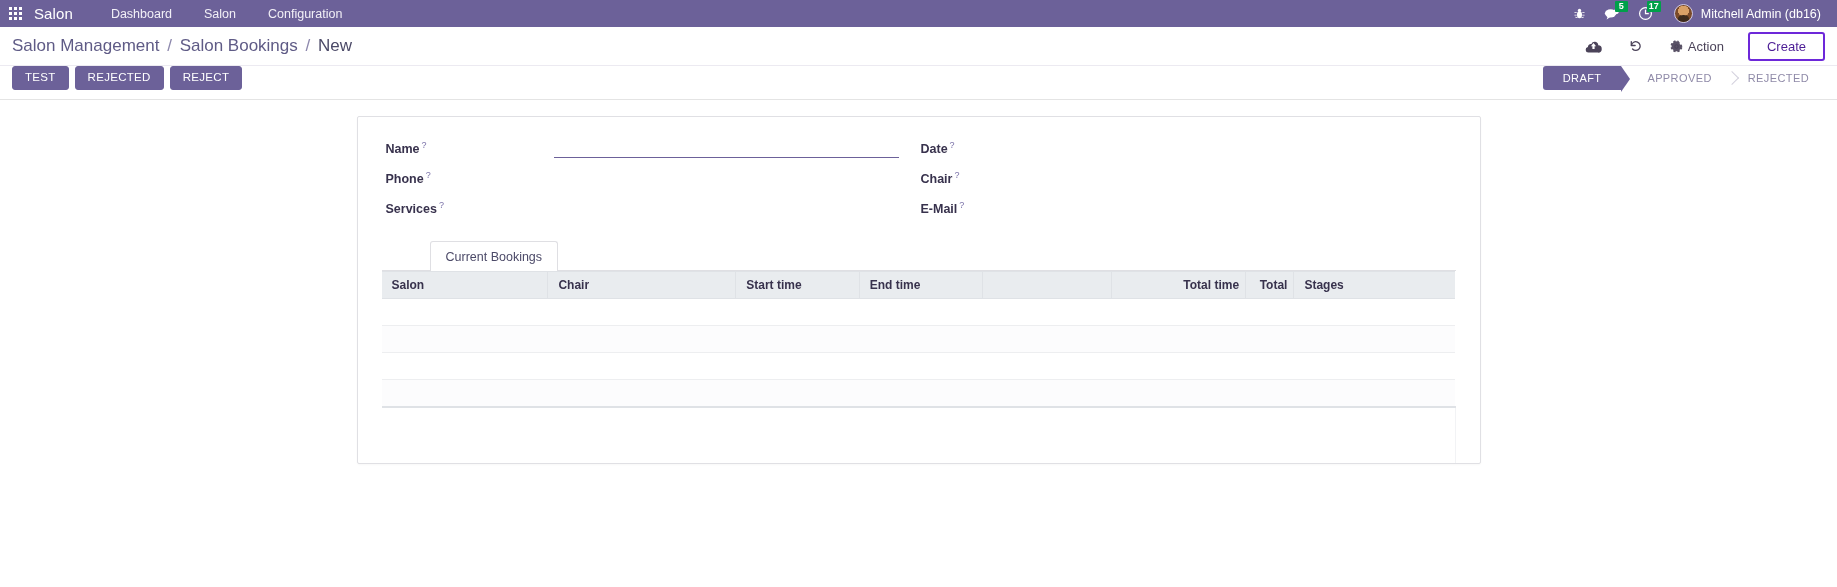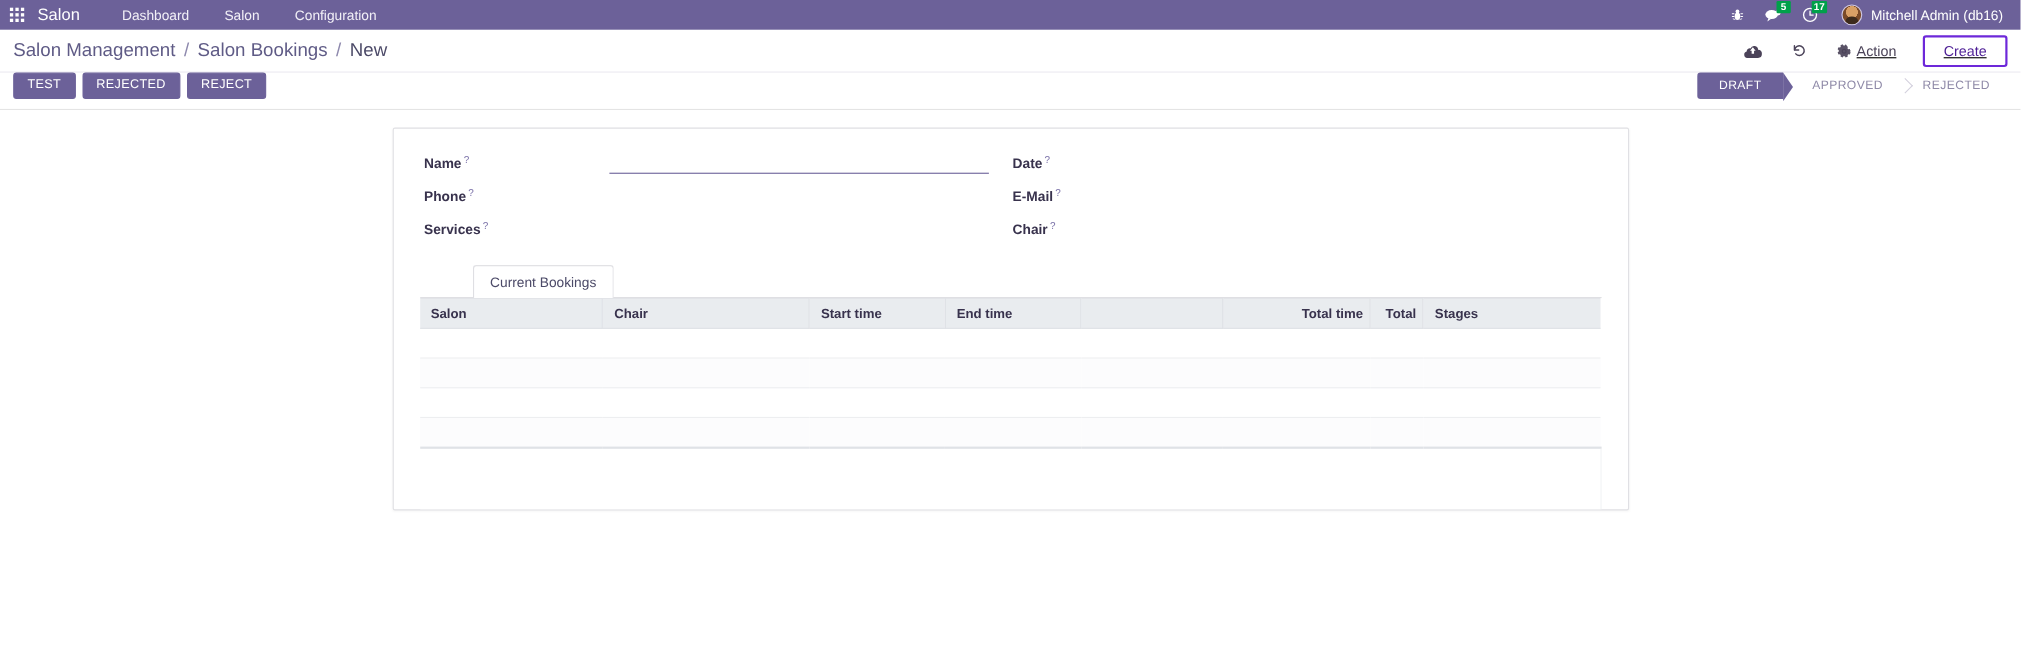"Action" .cp-actions { text-decoration: underline -> none }
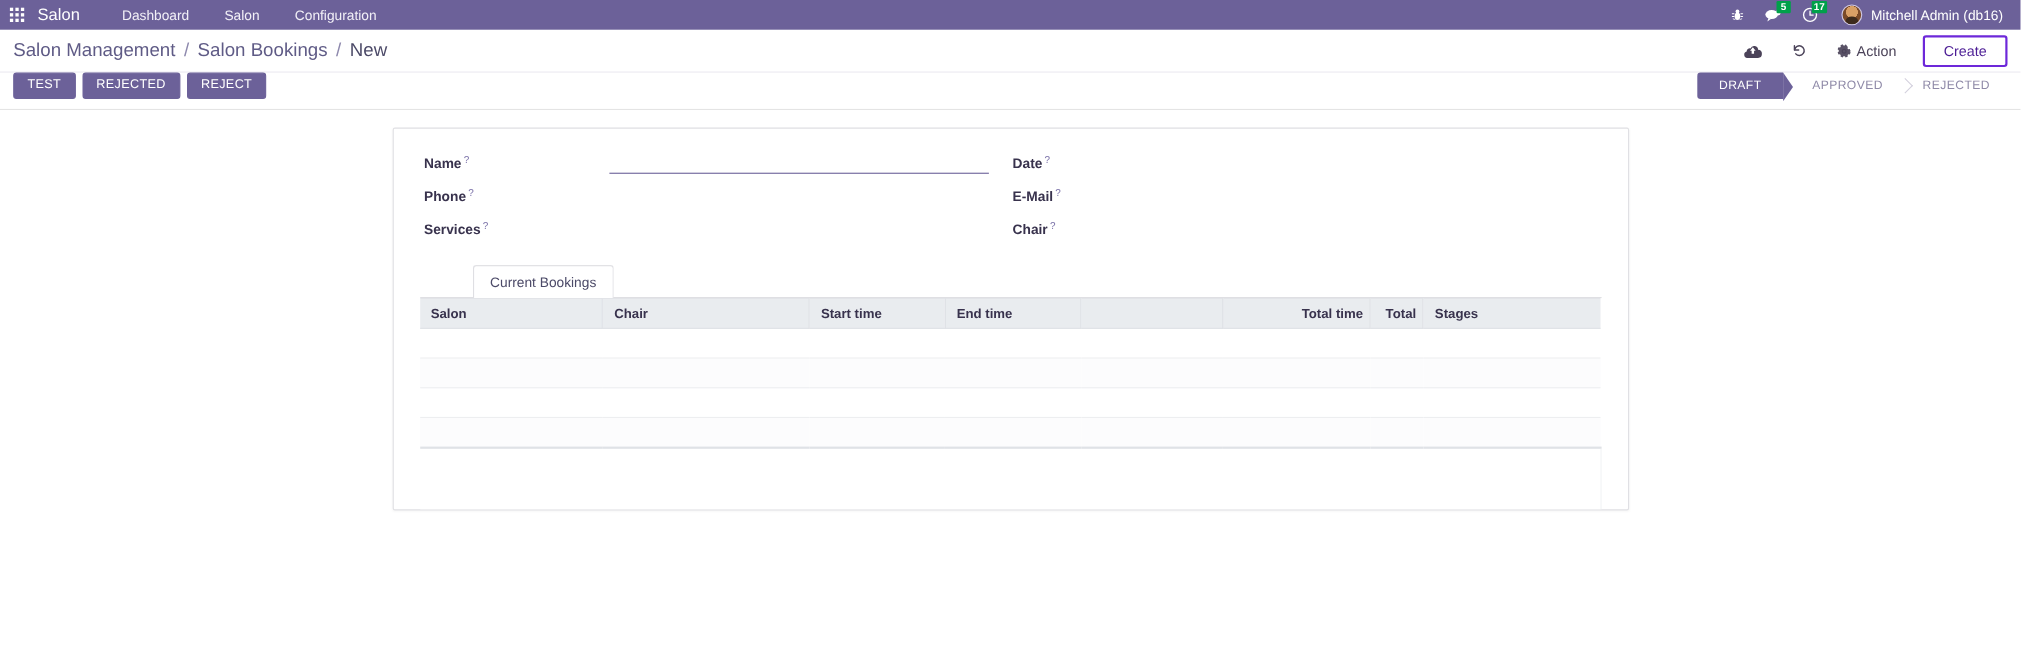"E-Mail ?" div.field-row { order: before "Chair ?" -> after "Chair ?" }
